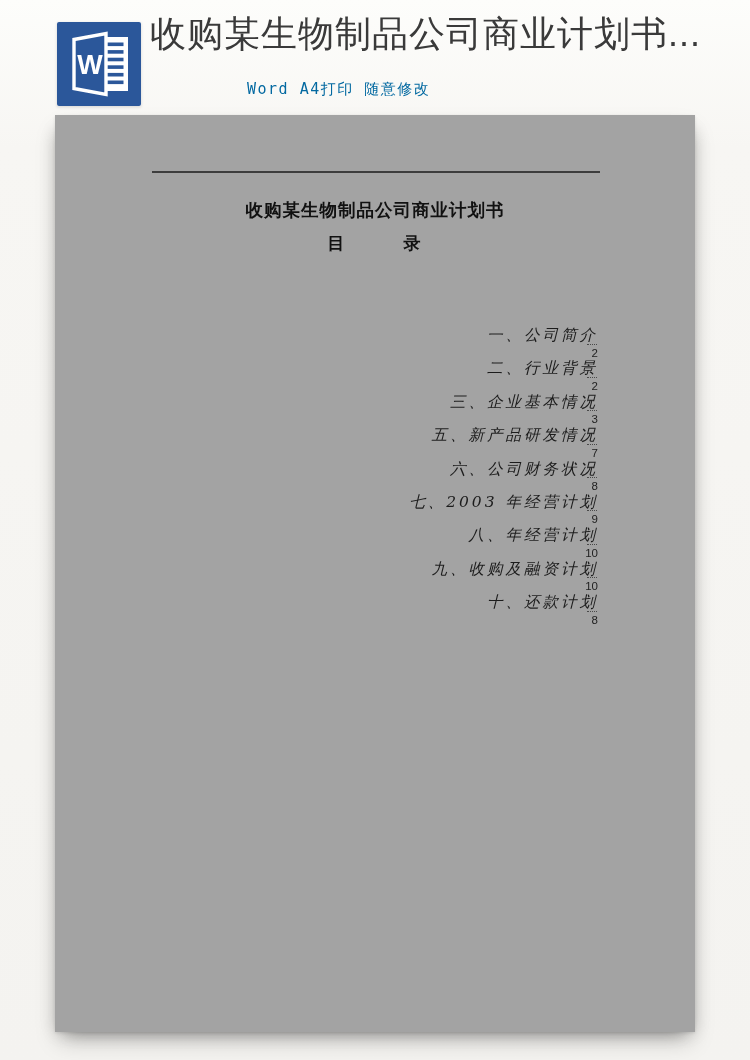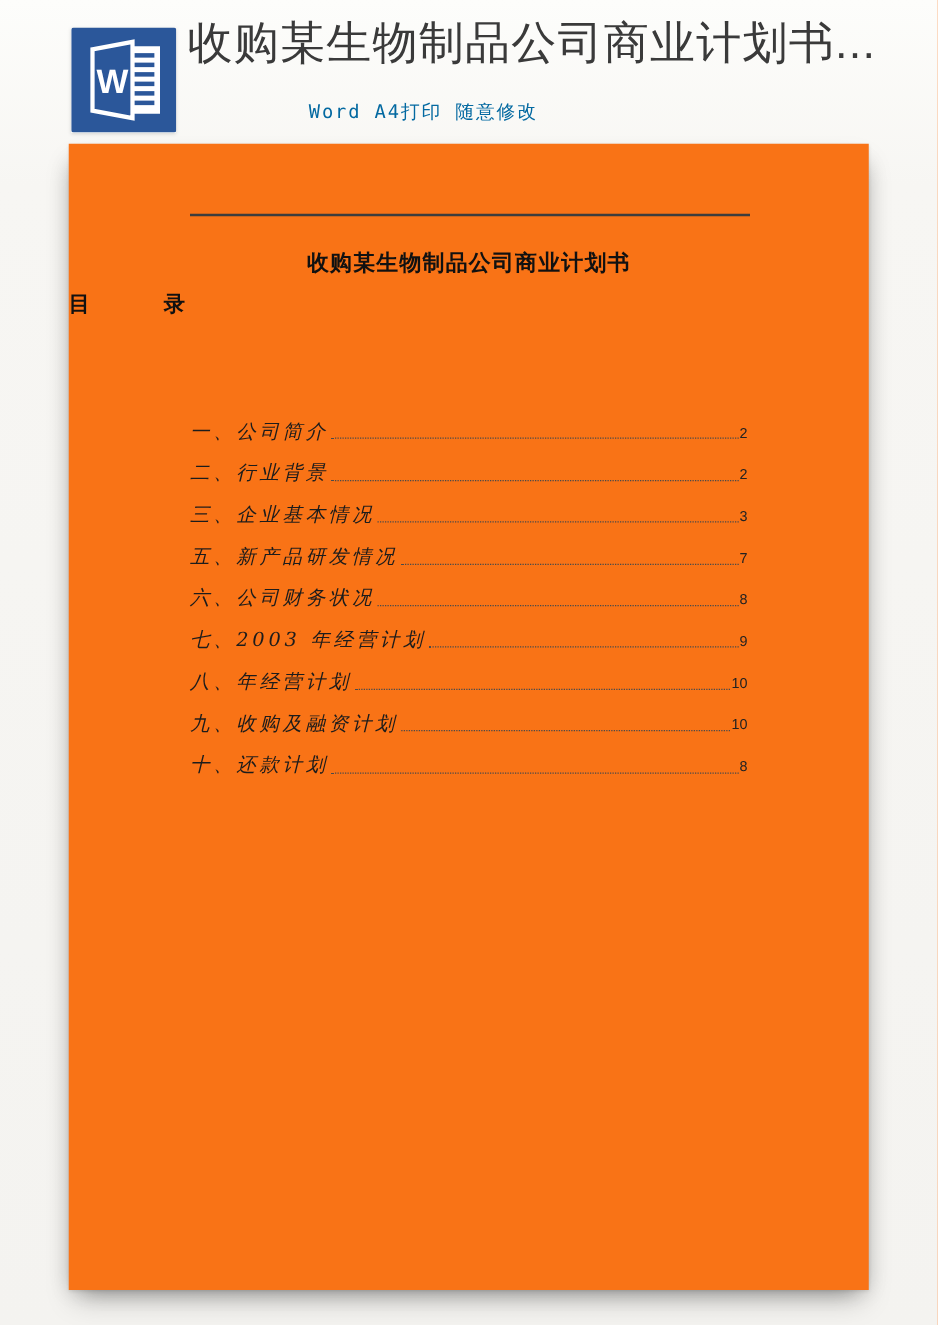"收购某生物制品公司商业计划书" .page { background: #f97316 -> #a3a3a3 }
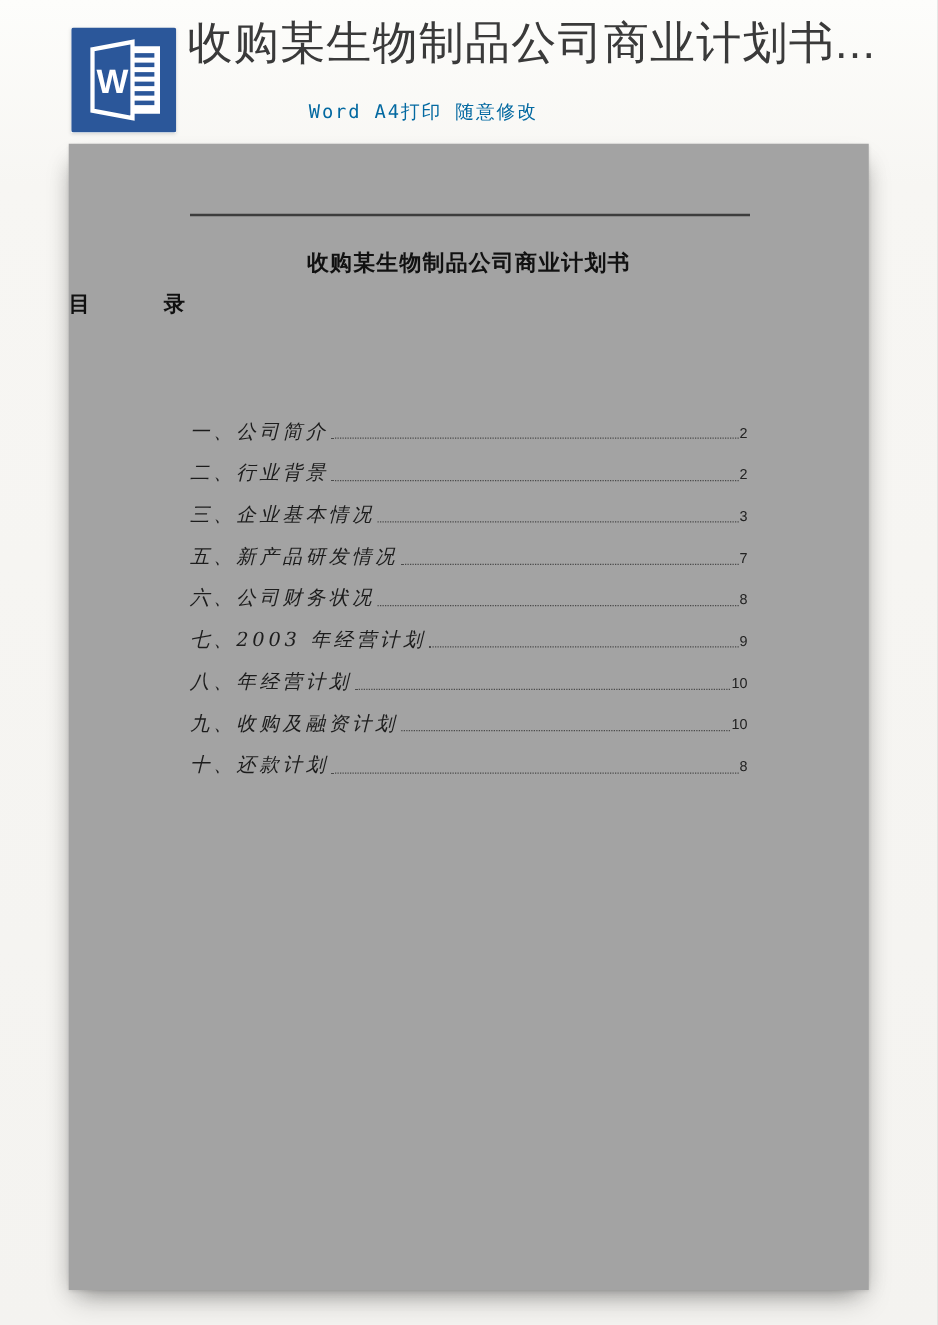"目 录" .toc-heading { text-align: none -> center }
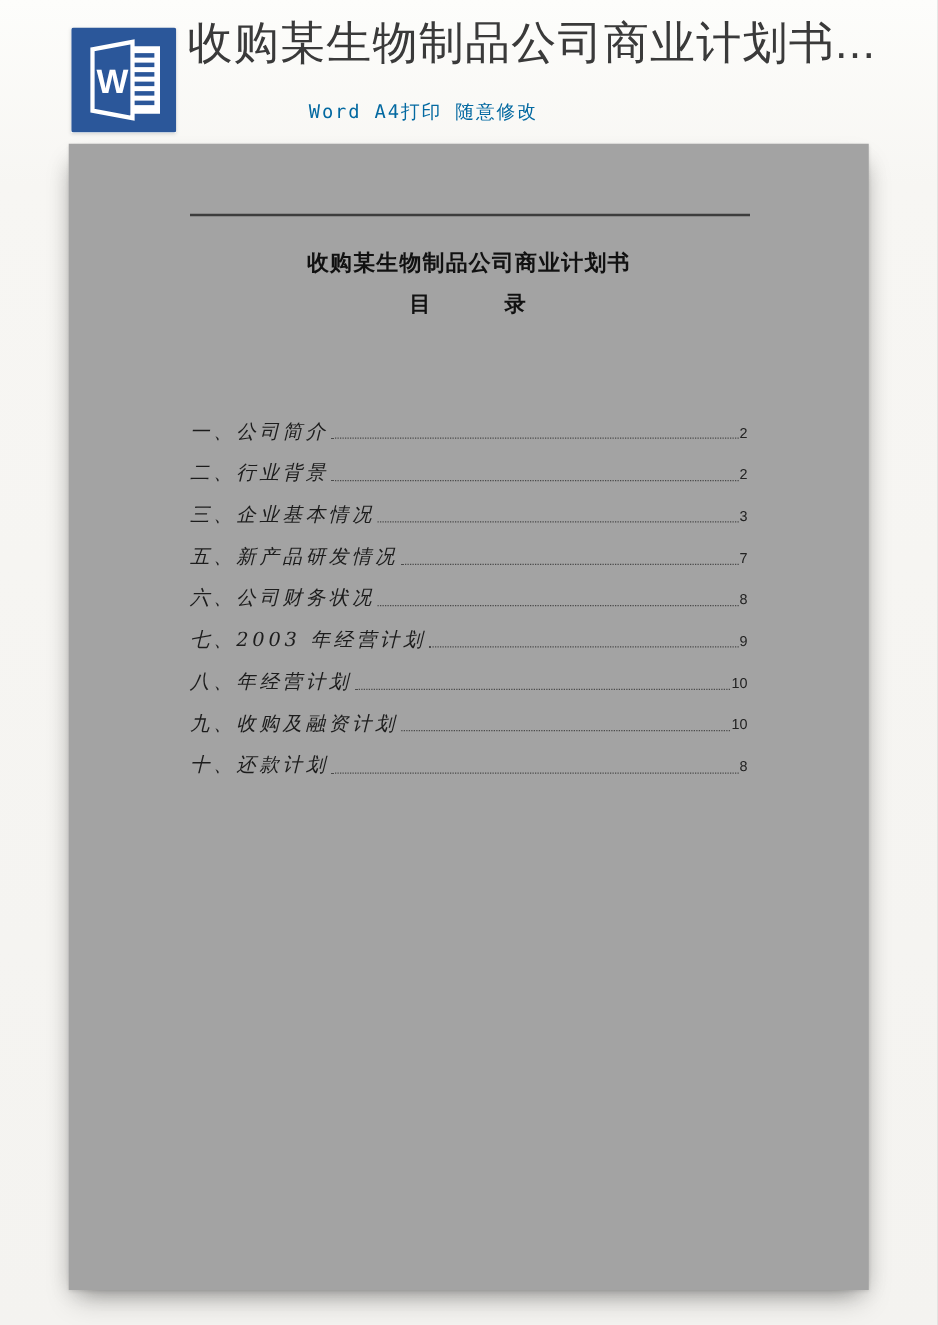"一、公司简介" .toc-row { flex-direction: none -> column }
